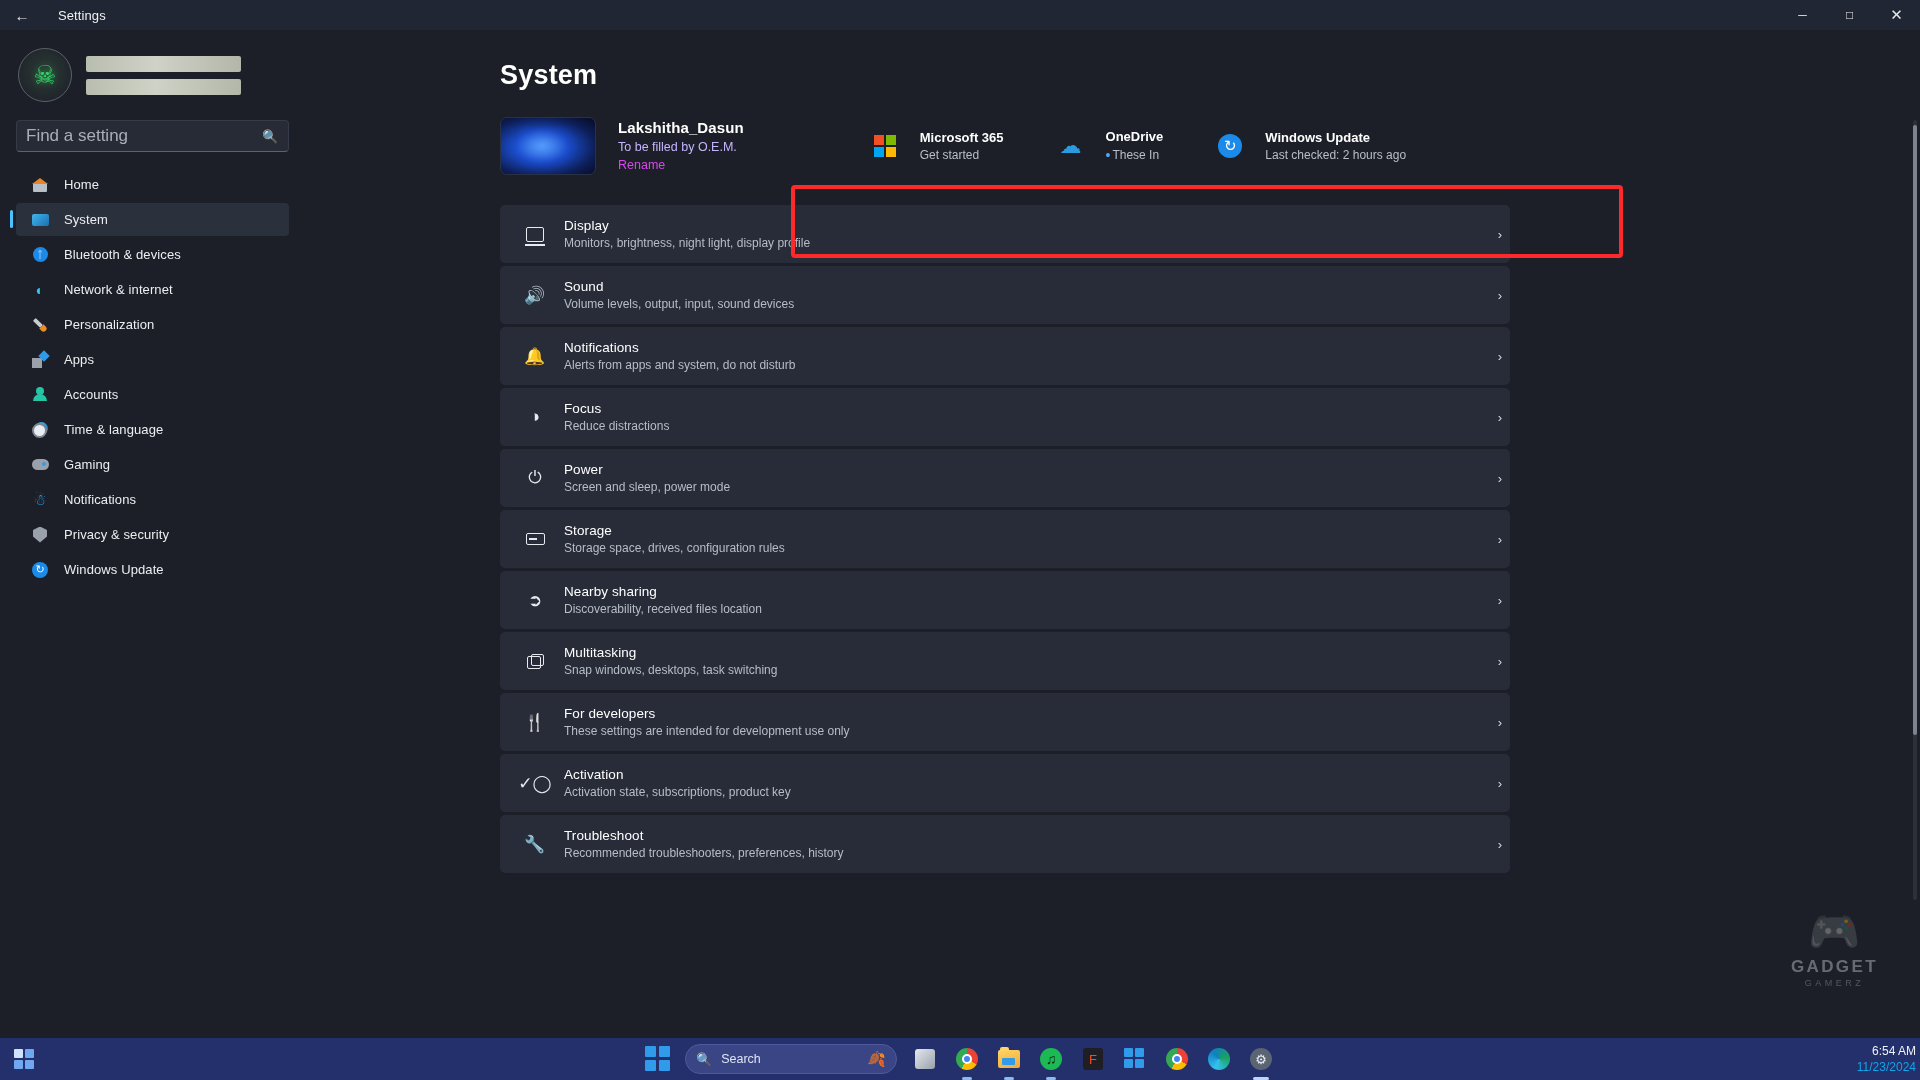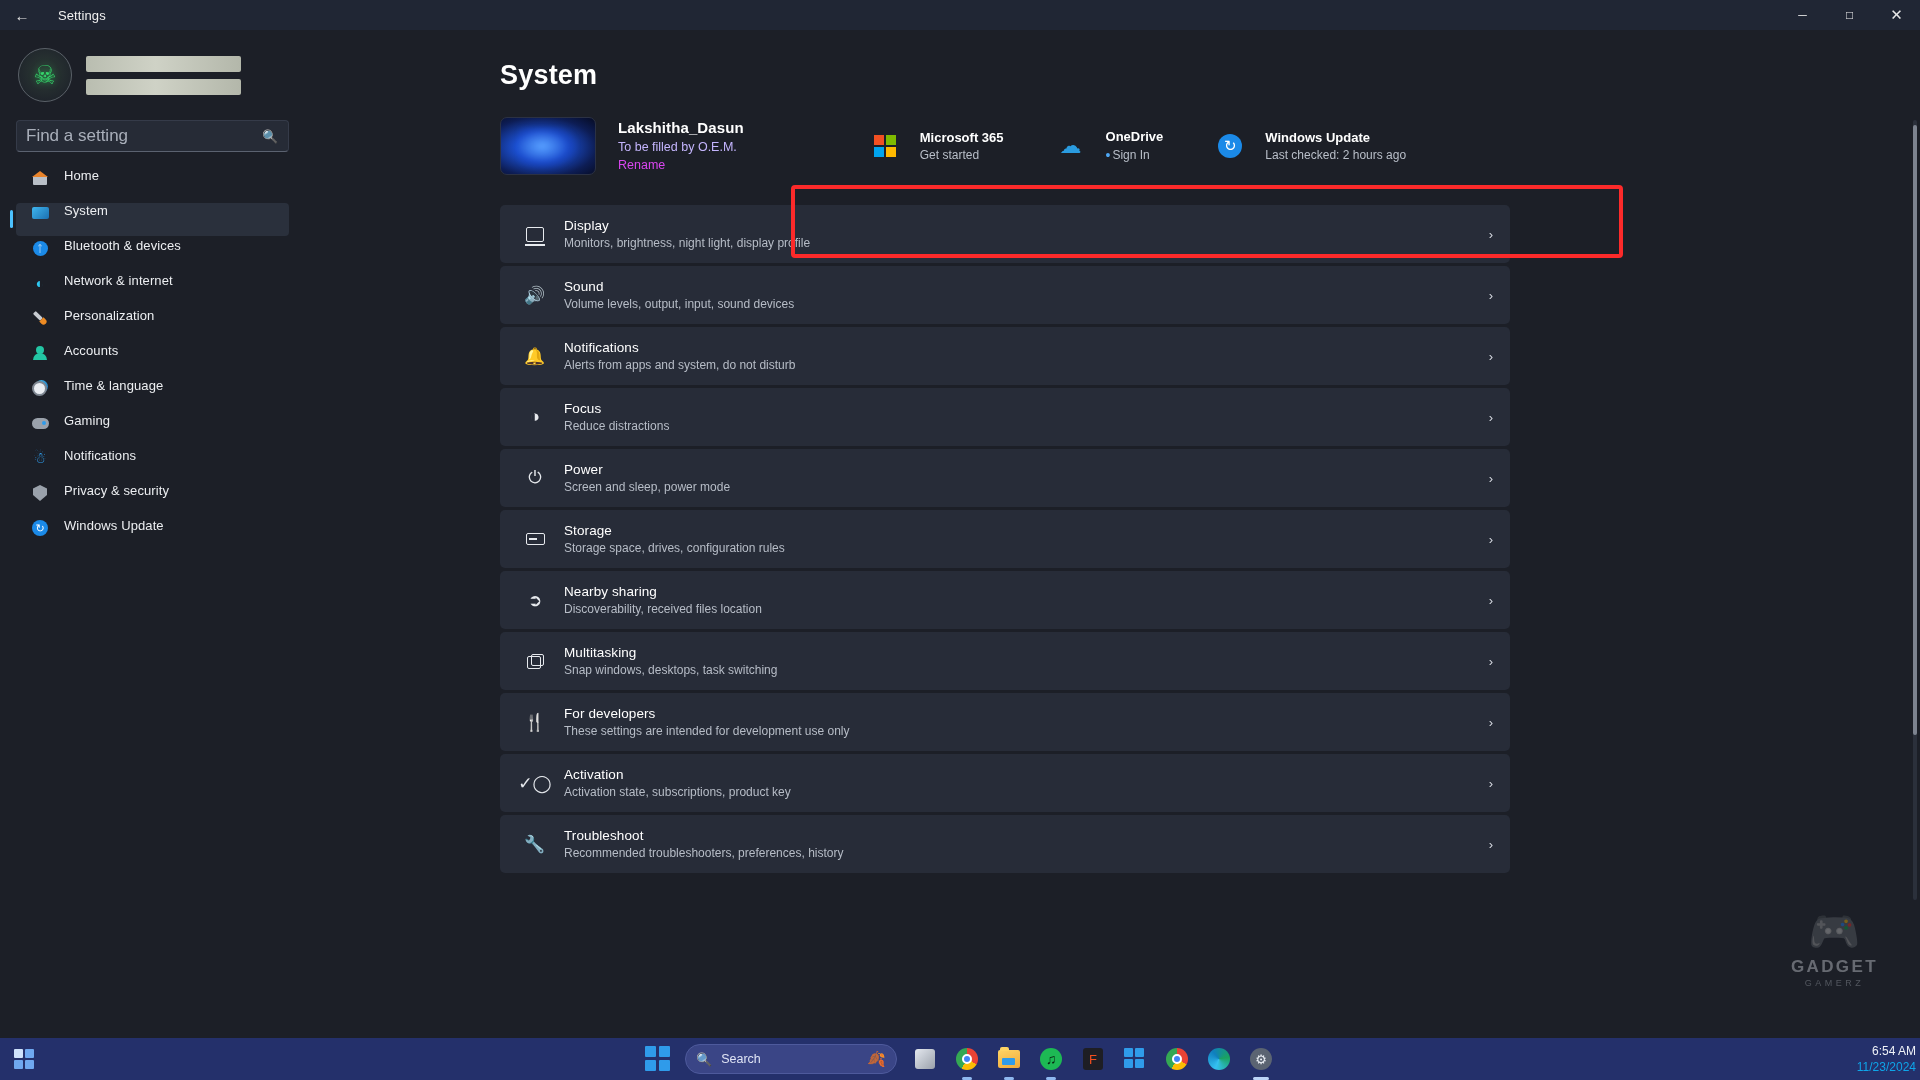"Sign In" span { text: Sign -> These }
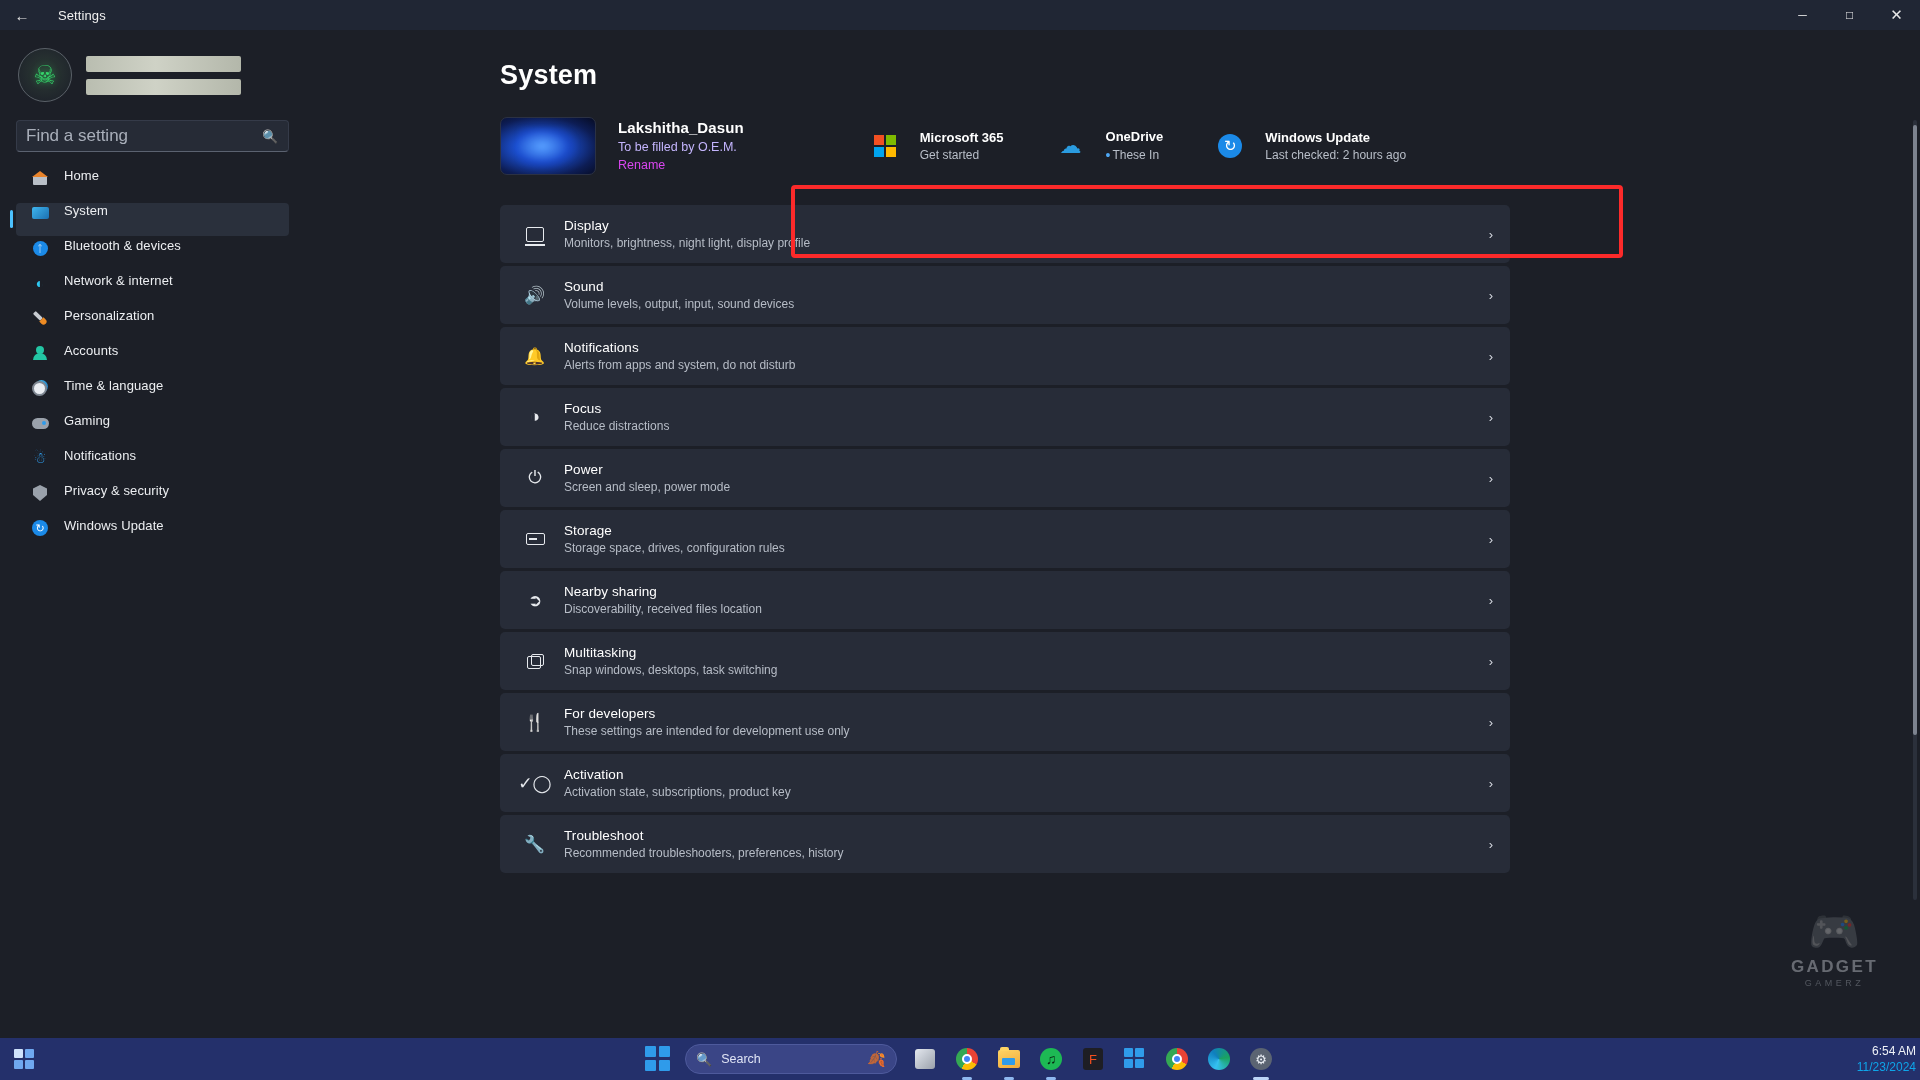"Home" .nav-item { align-items: none -> center }
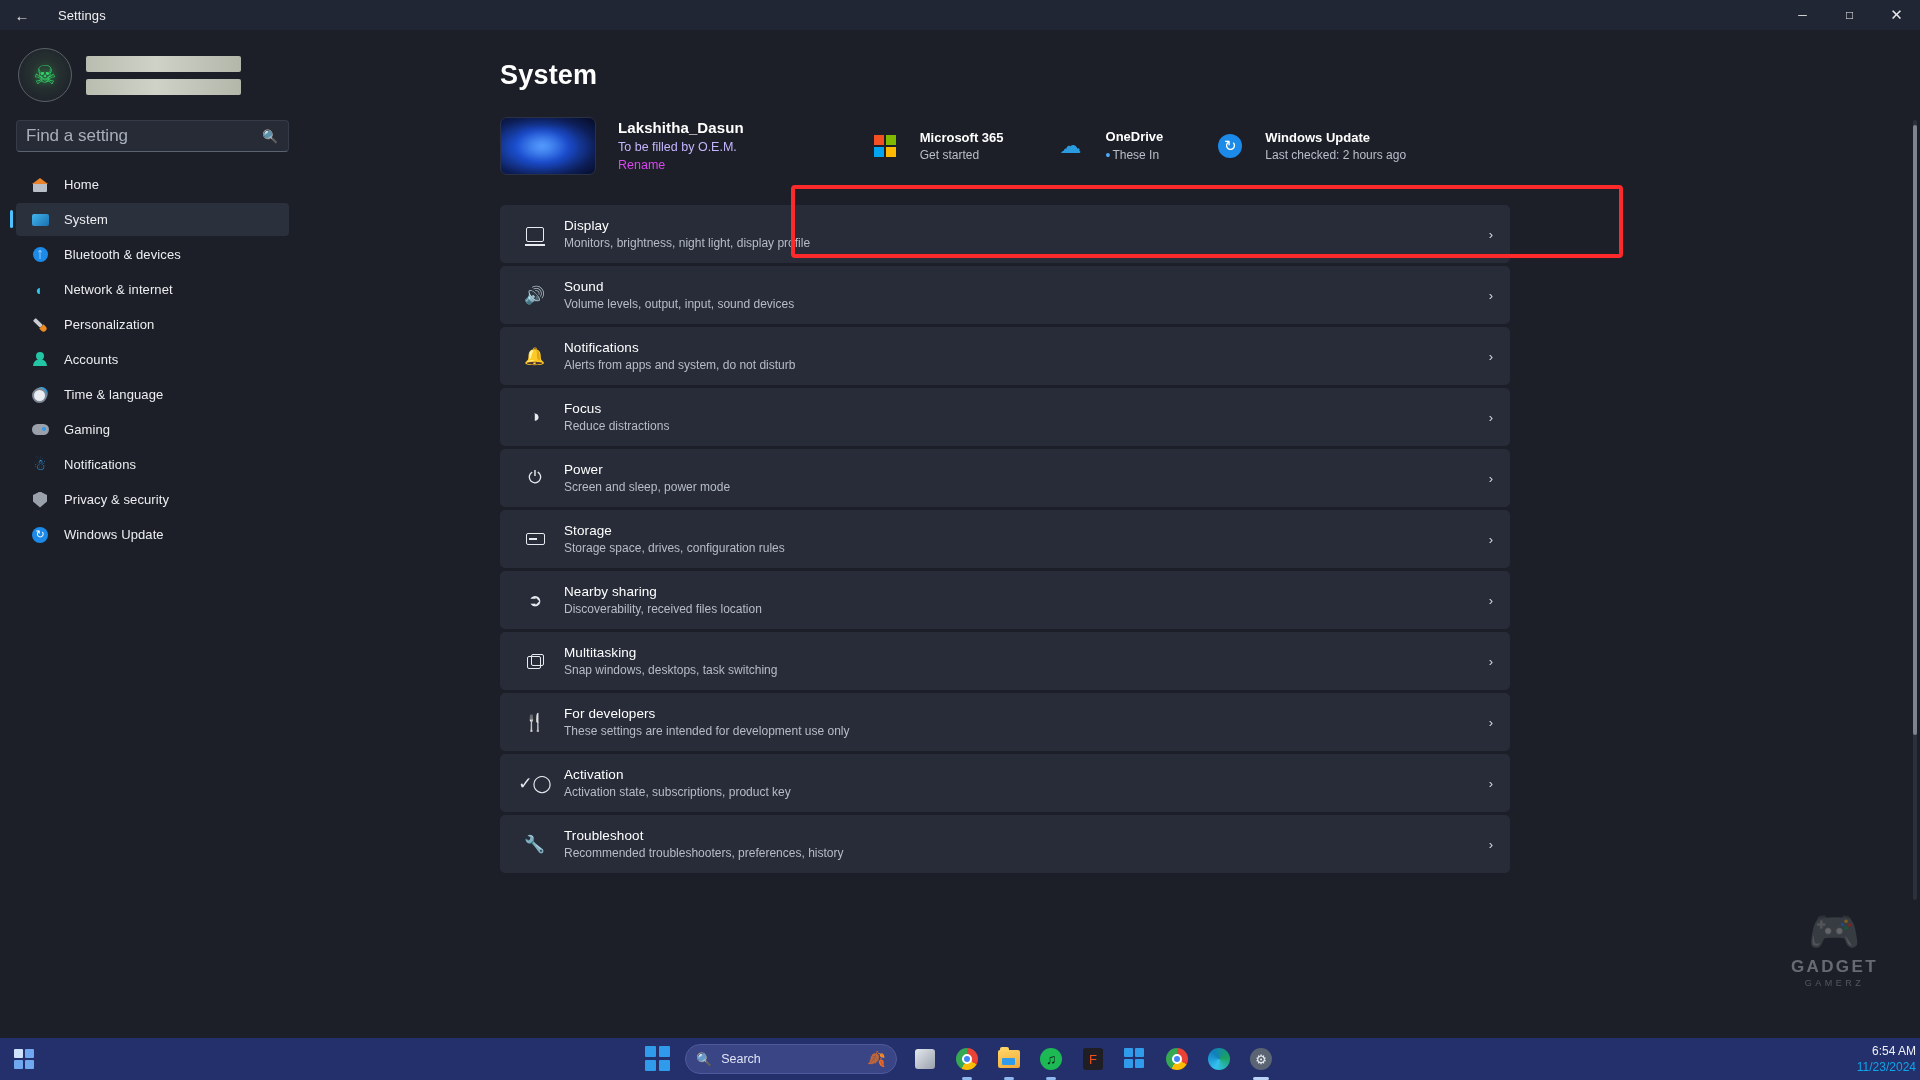"Display" .row { padding: 0 17px 0 20px -> 0 8px 0 20px }
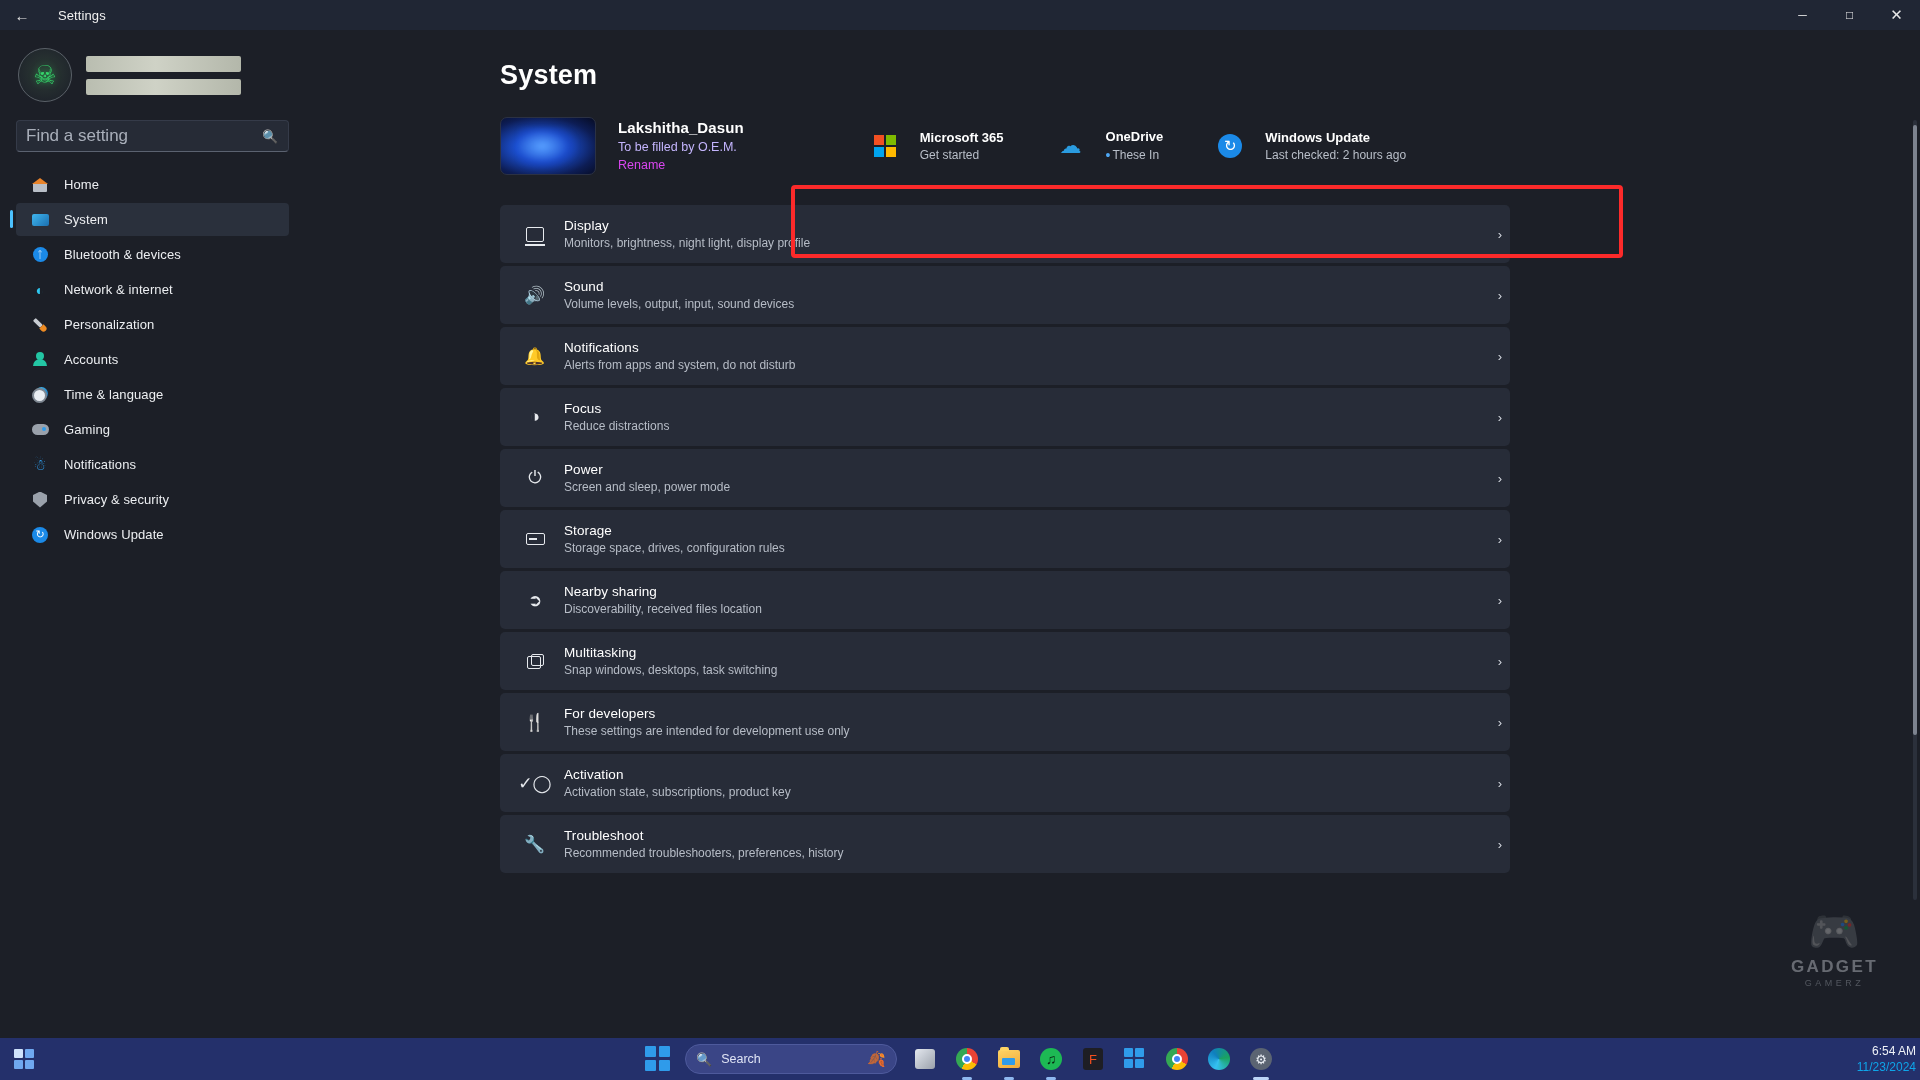"Apps" div.nav-item { html: none -> <div> <span> <span></span> </span> <span>Apps</span> </div> }
